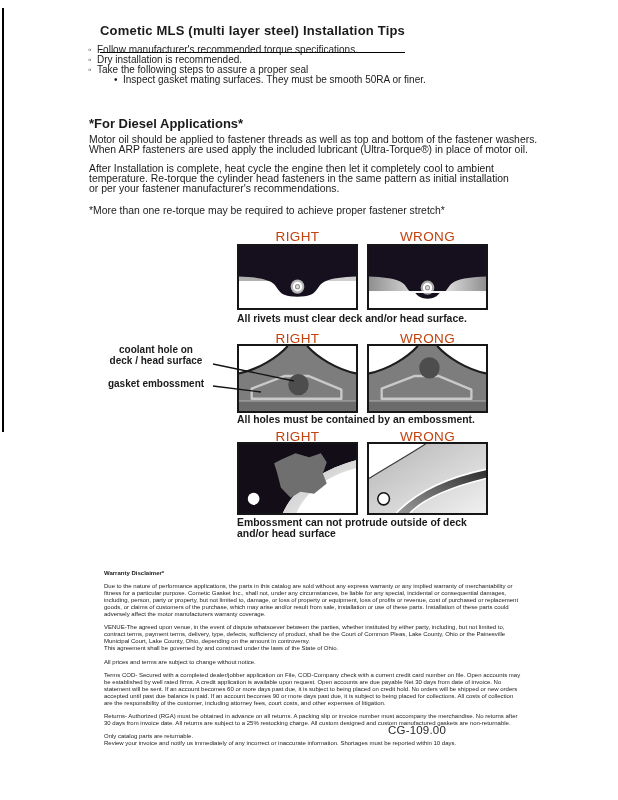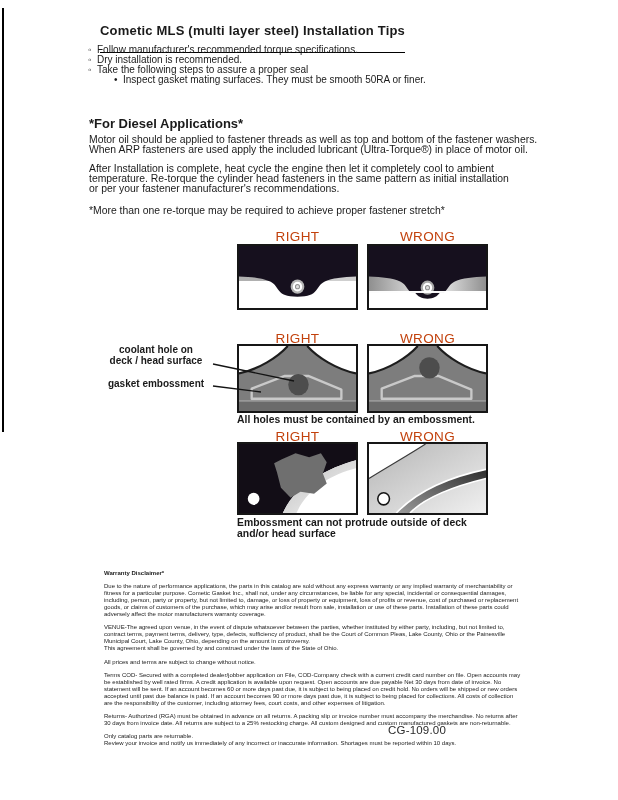"All rivets must clear deck" div.abs { html: none -> <div>All rivets must clear deck and/or head surface.</div> }
